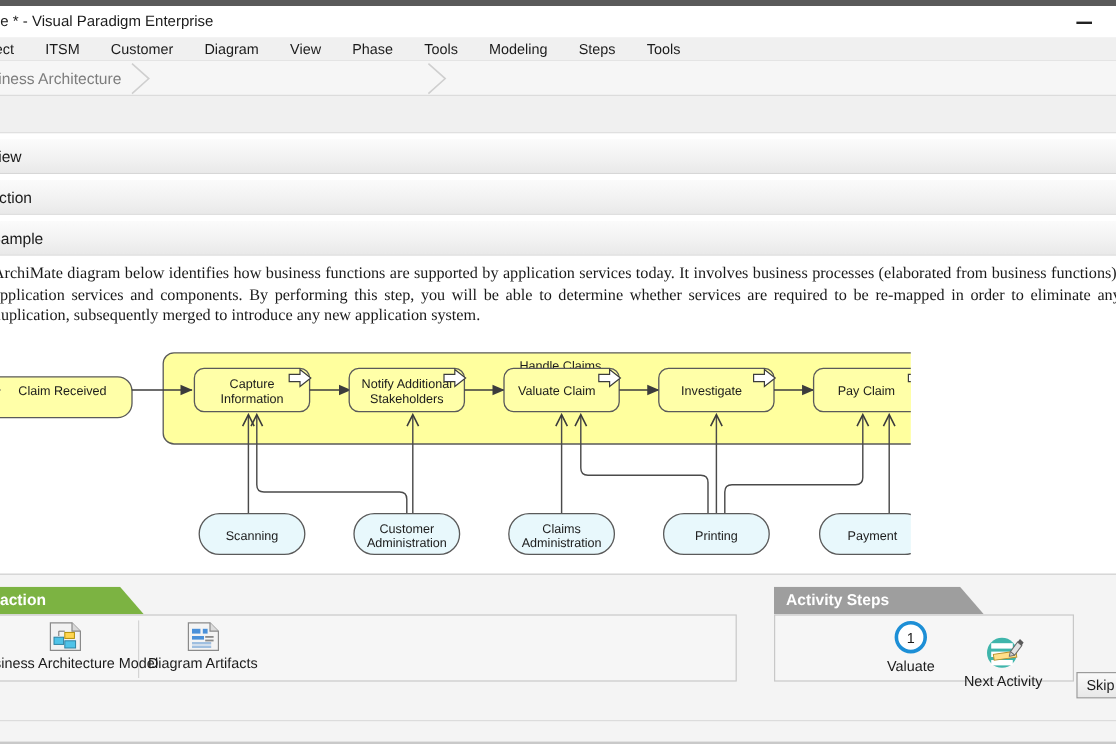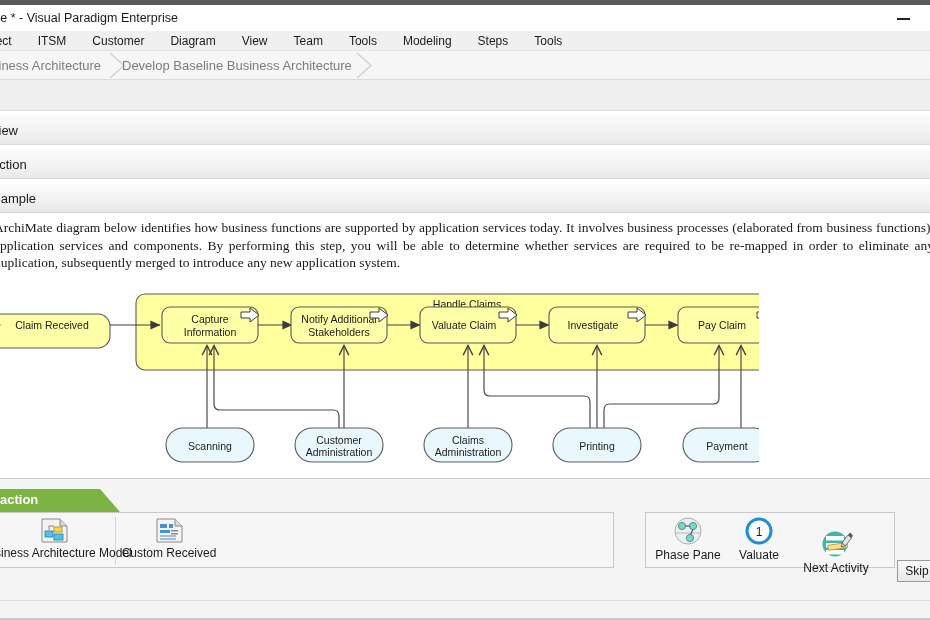"Team" div.mi { text: Team -> Phase }
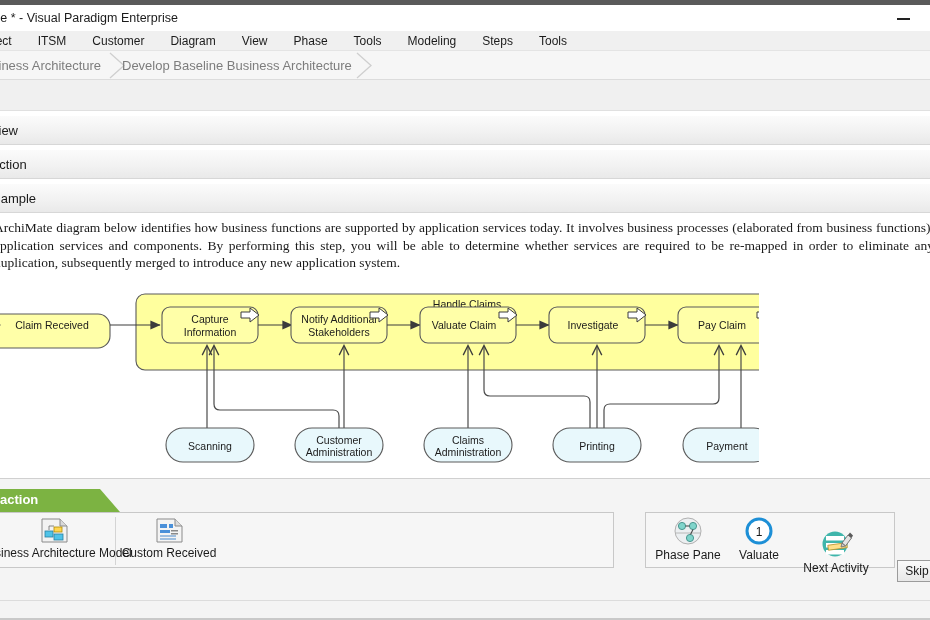"Develop Baseline Business Architecture" div.crumb { html: <div>Develop Baseline Business Architecture</div> -> none }
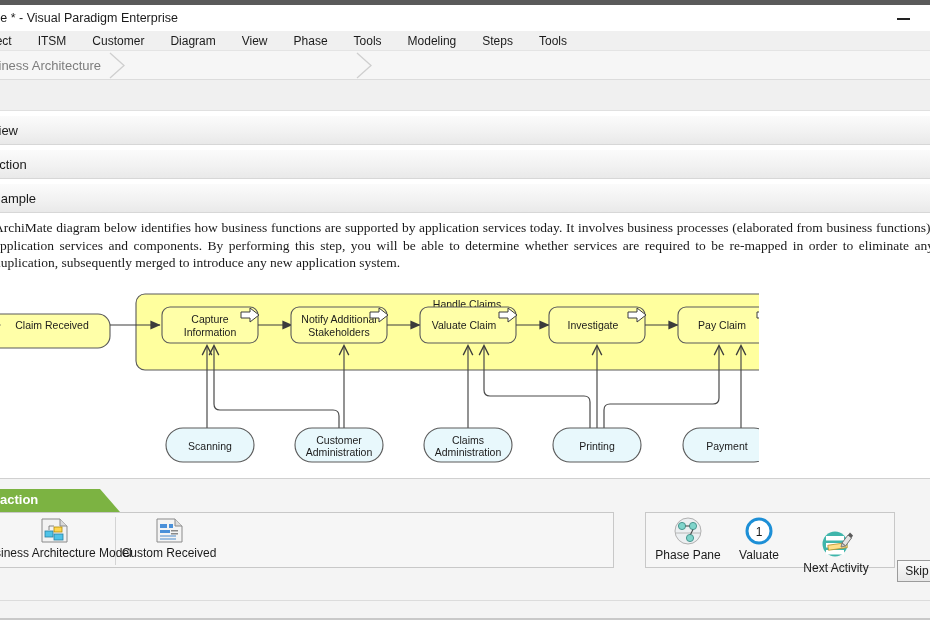"Activity Steps" div.panel-tab { html: none -> <div> <div> <svg> <polygon></polygon> </svg> </div> <div>Activity Steps</div> </div> }
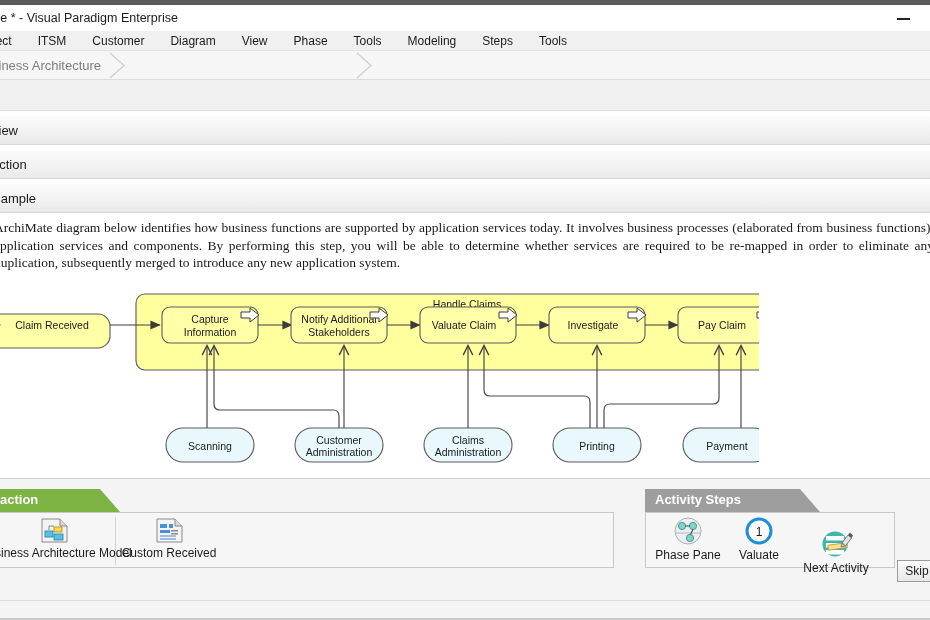"Custom Received" div.lbl { text: Custom Received -> Diagram Artifacts }
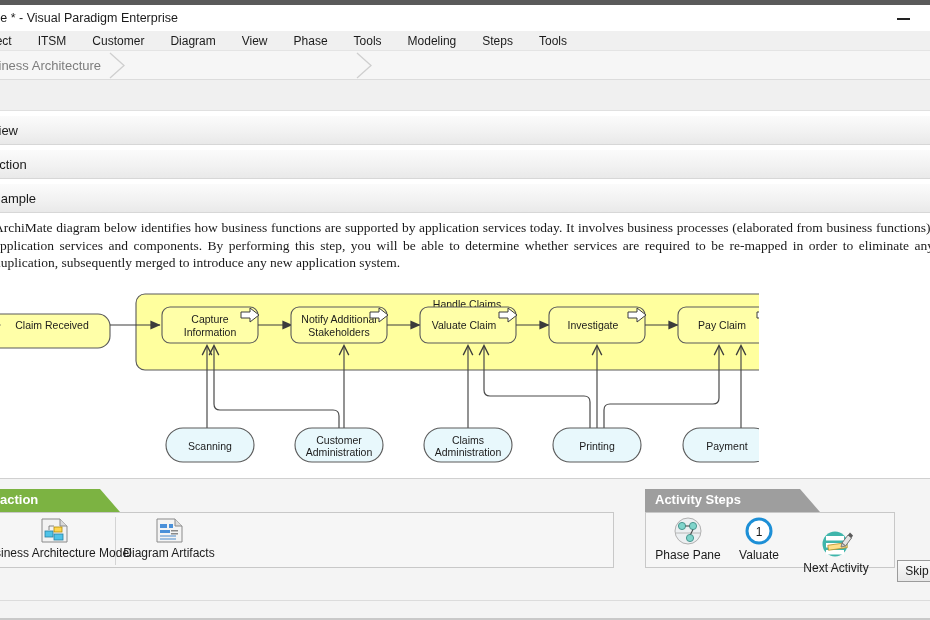"Phase Pane" div.act-item { html: <div> <svg> <g> <circle></circle> <line></line> <circle></circle> <circle></circle> <circle></circle> <line></line> <line></line> </g> </svg> <div>Phase Pane</div> </div> -> none }
